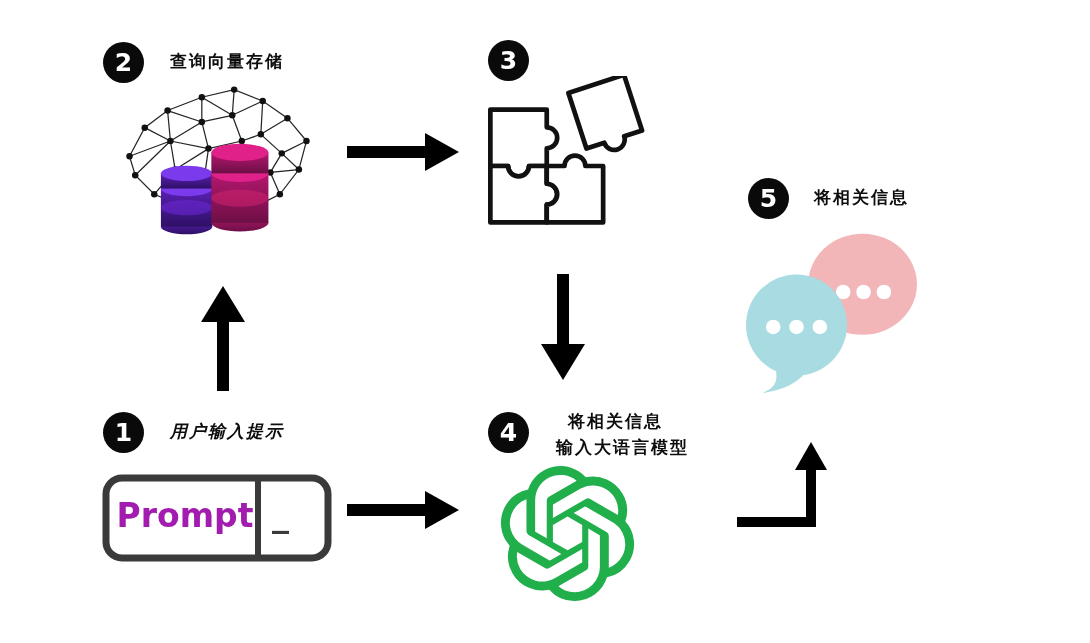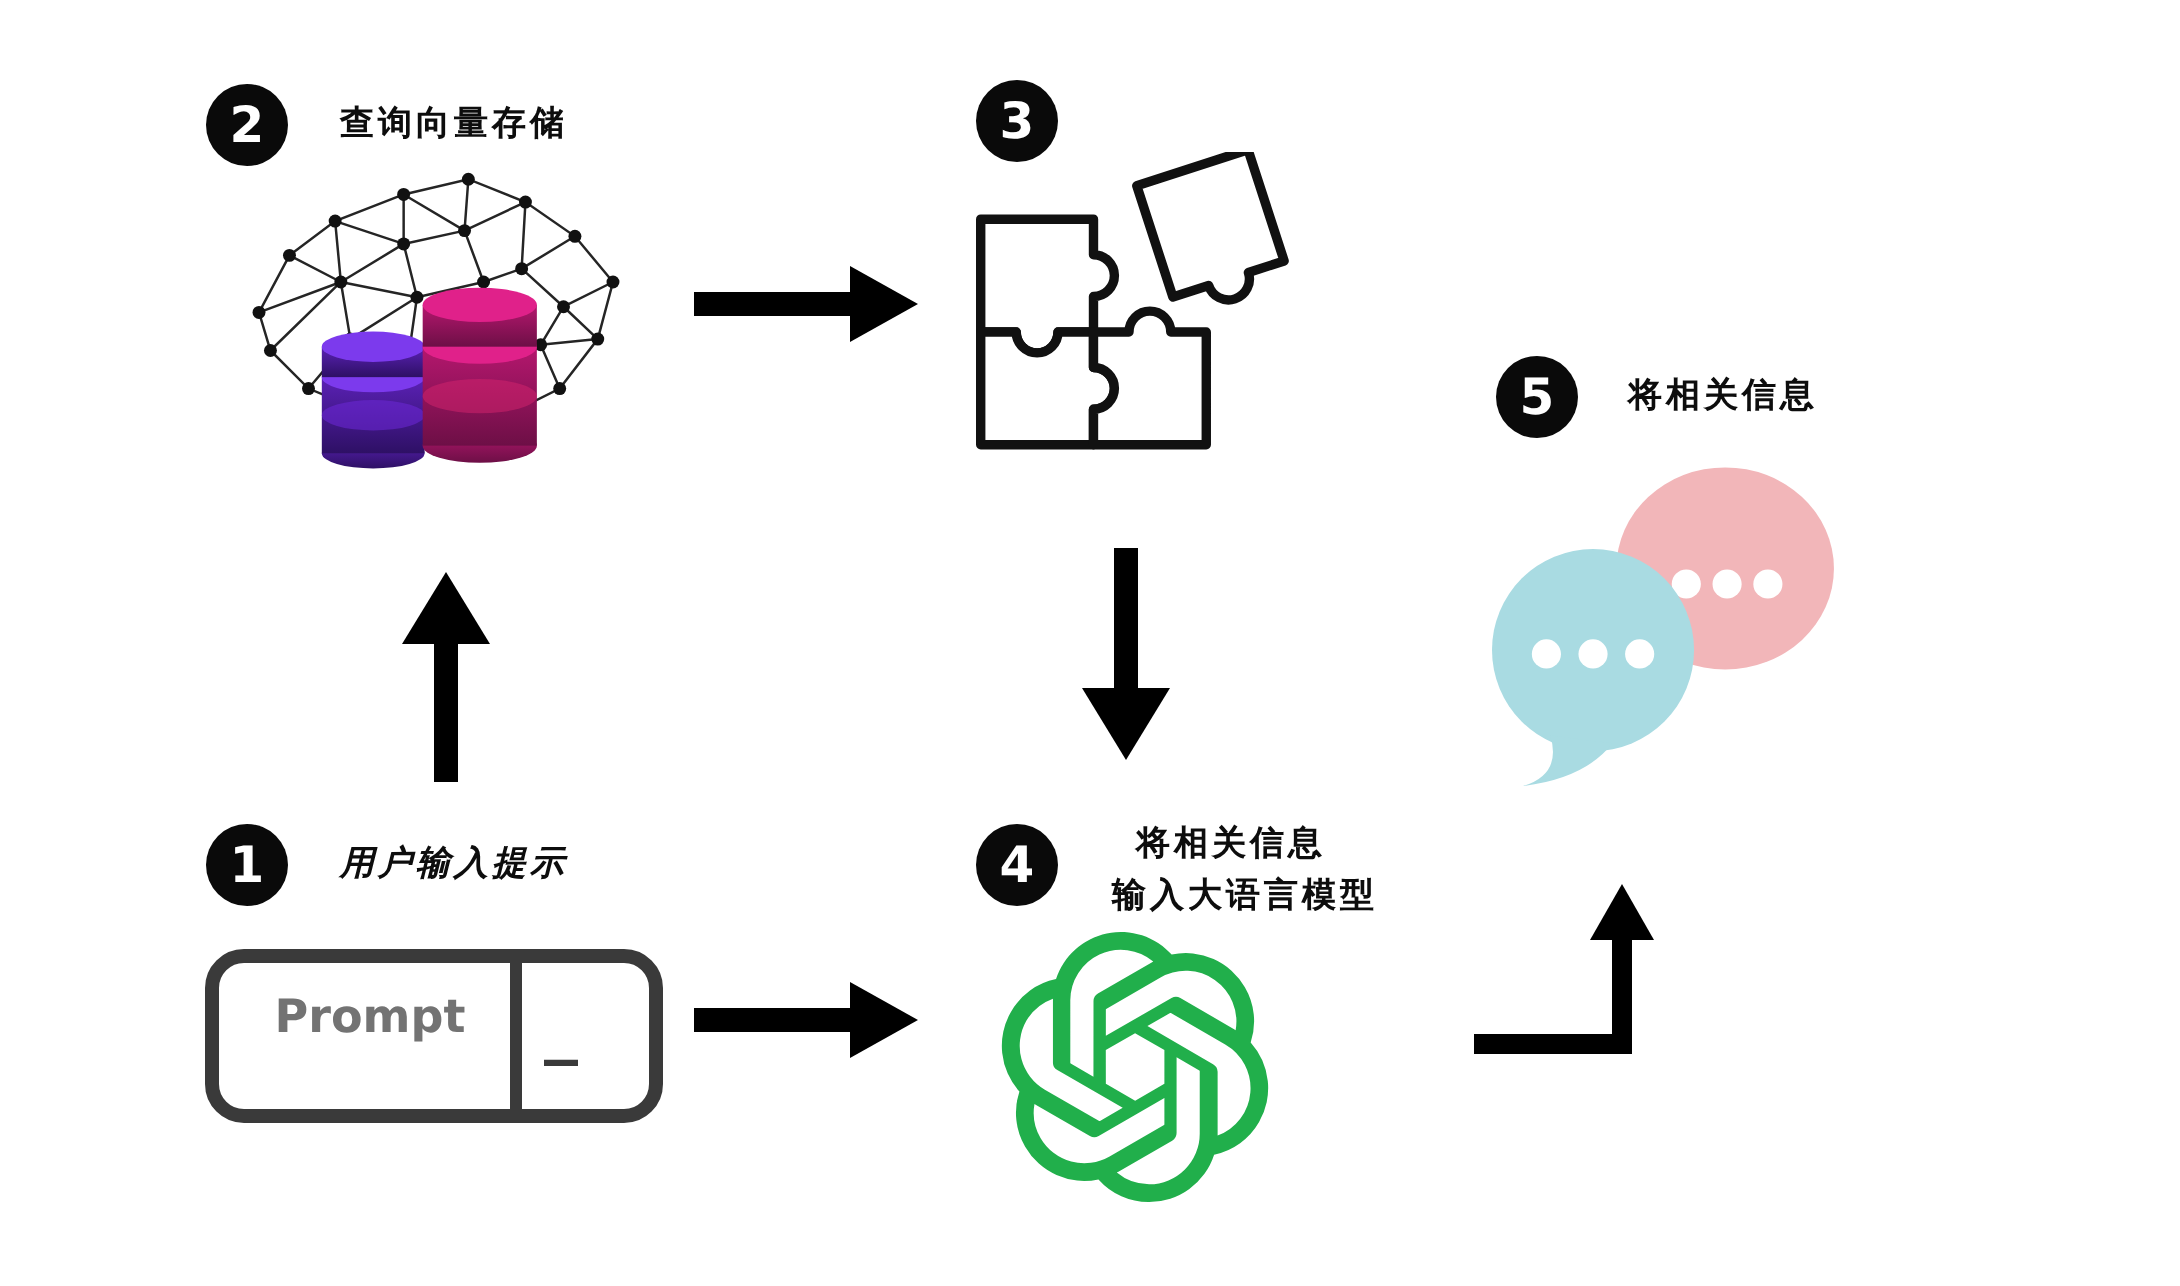"Prompt" .prompt-text { color: #737373 -> #a21caf; font-size: 23px -> 33px }
